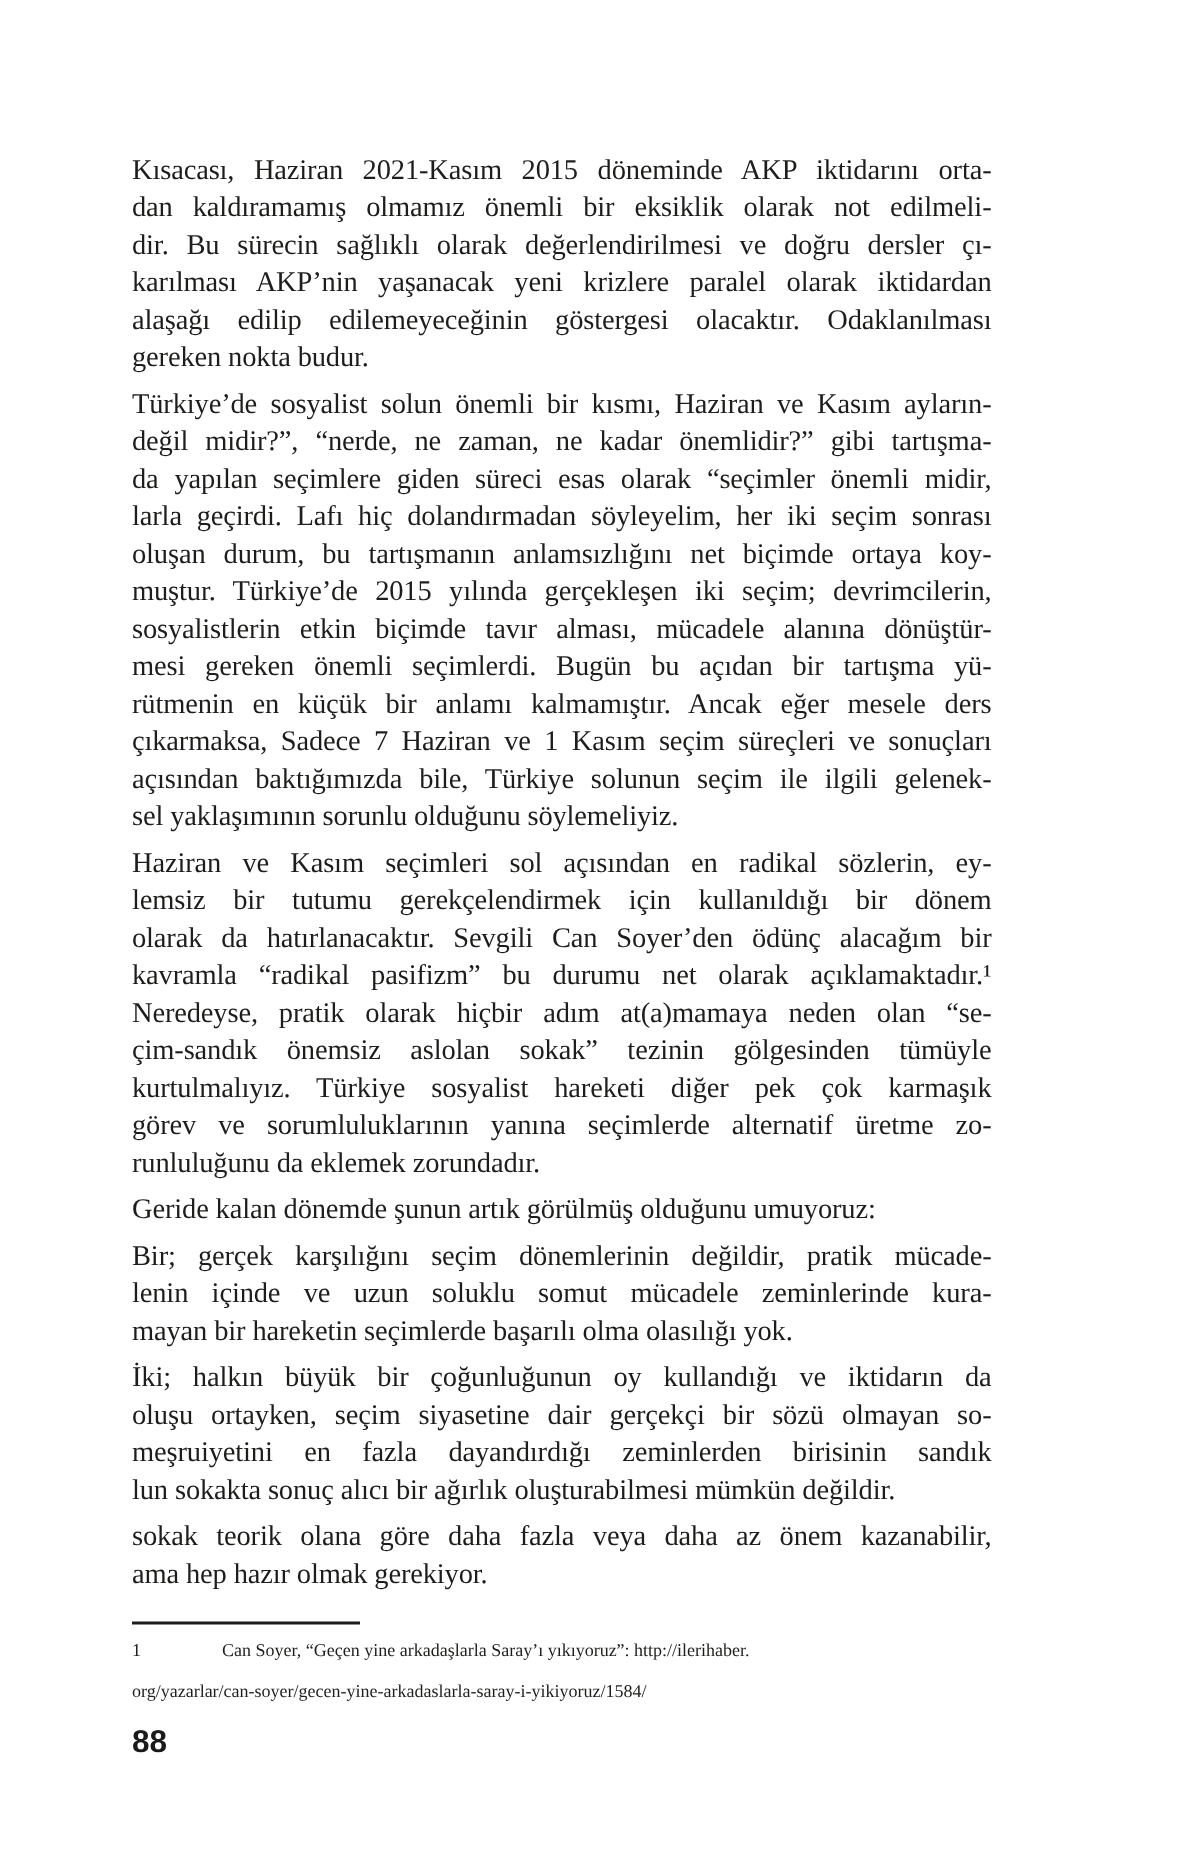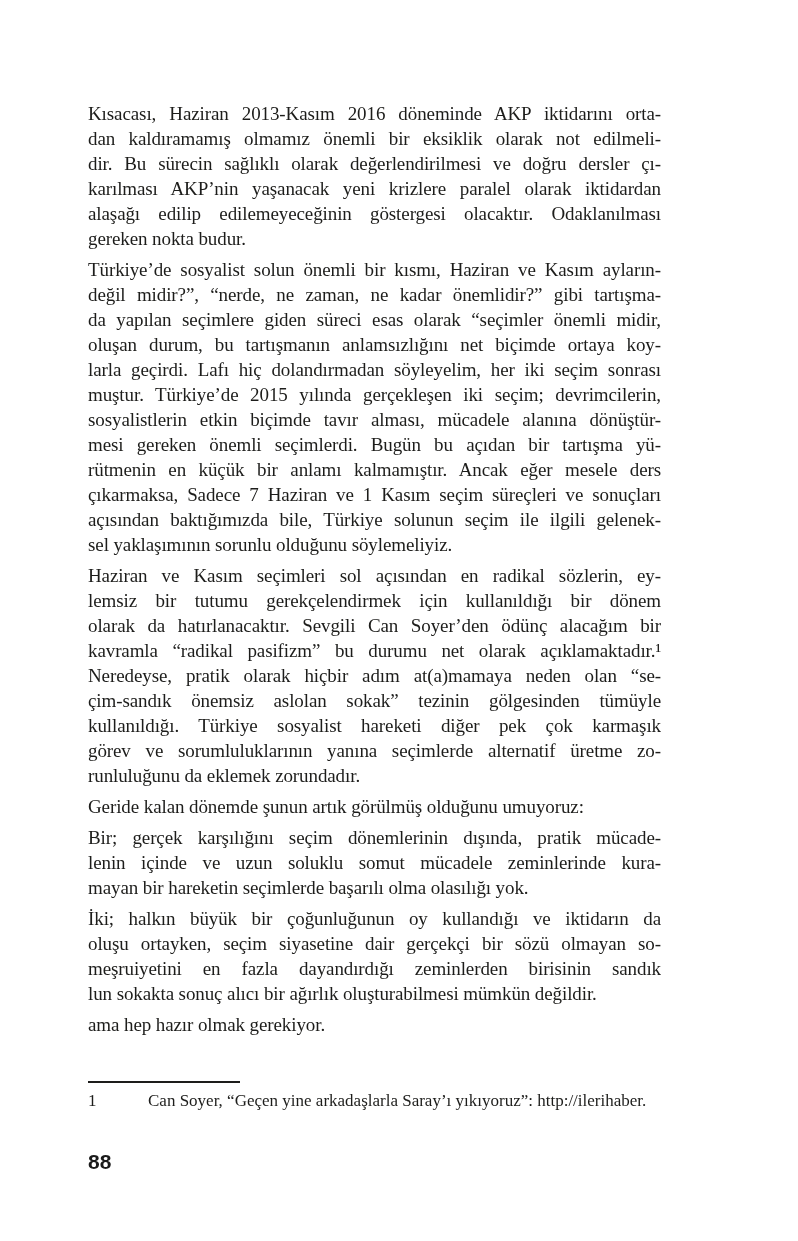"Kısacası, Haziran 2013-Kasım 2016" div.line { text: 2013-Kasım 2016 -> 2021-Kasım 2015 }
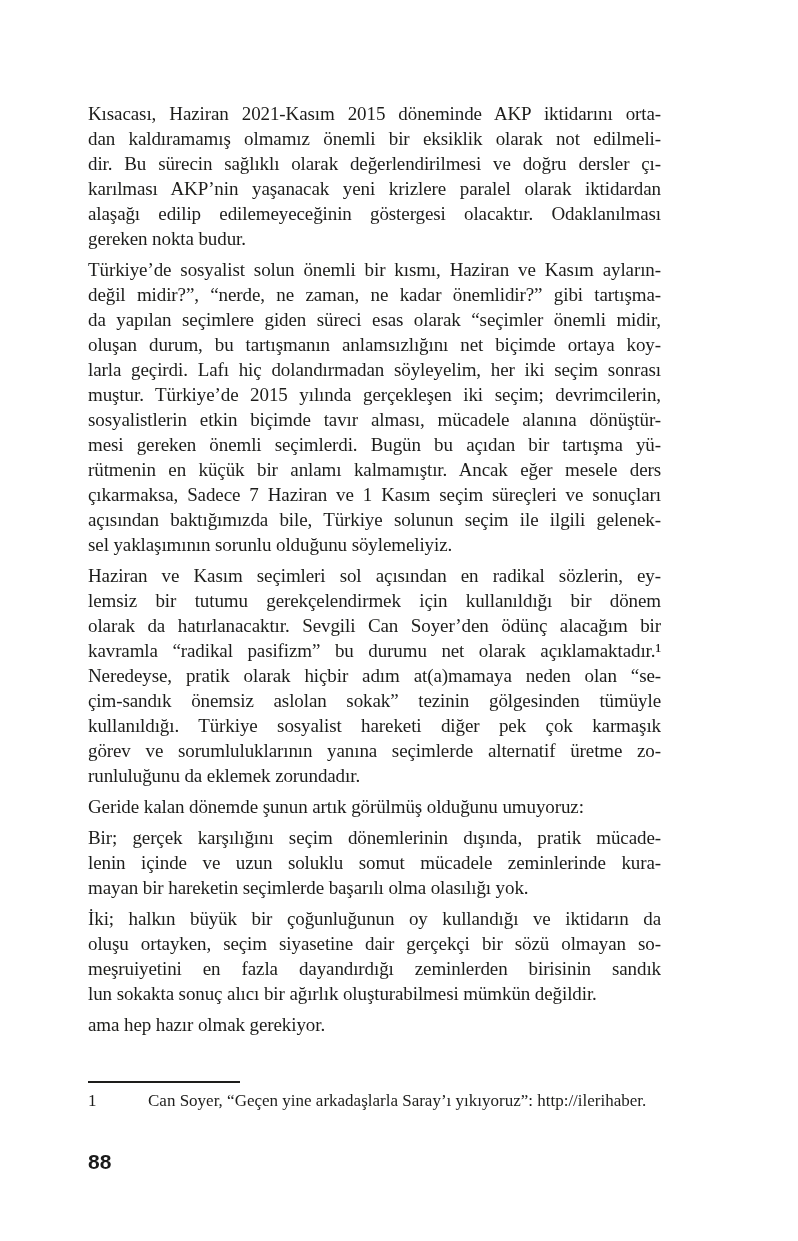"oluşan durum, bu tartışmanın" div.line { order: before "larla geçirdi. Lafı hiç dolandırmadan" -> after "larla geçirdi. Lafı hiç dolandırmadan" }
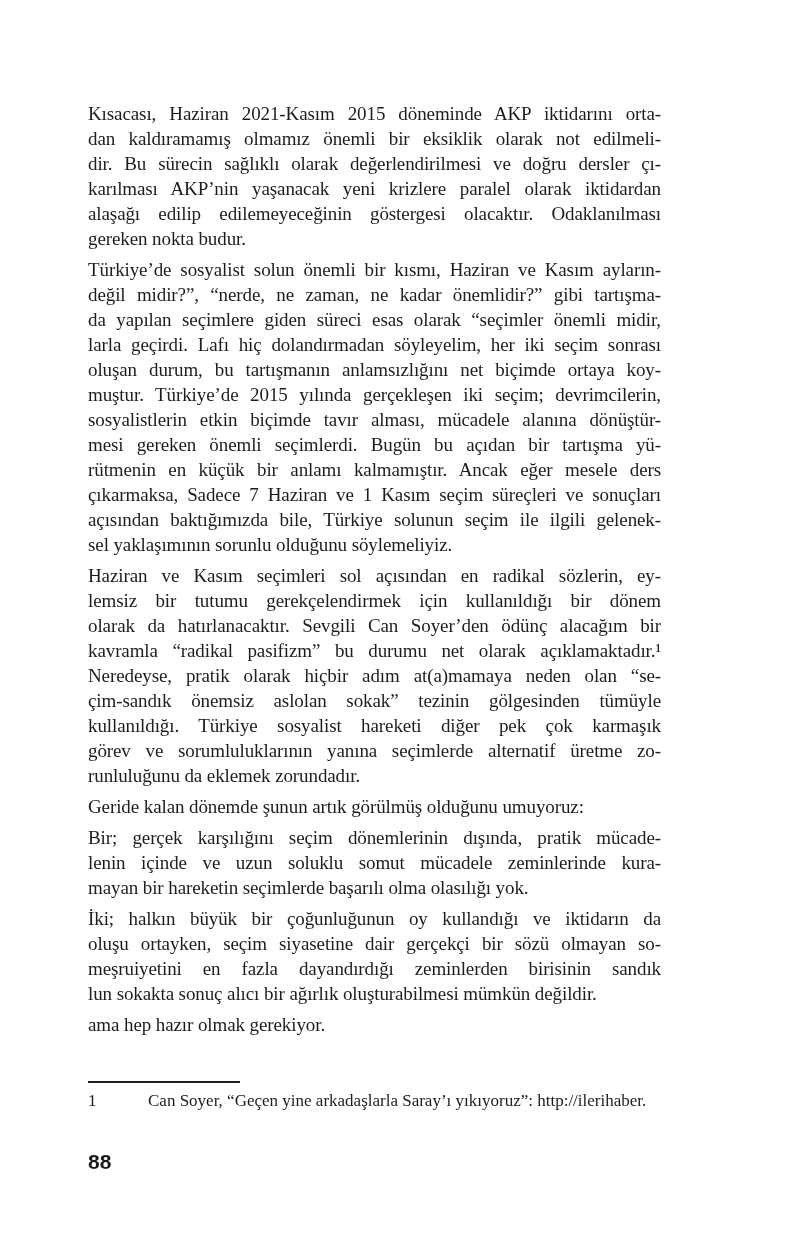"kullanıldığı. Türkiye sosyalist hareketi" div.line { text: kullanıldığı -> kurtulmalıyız }
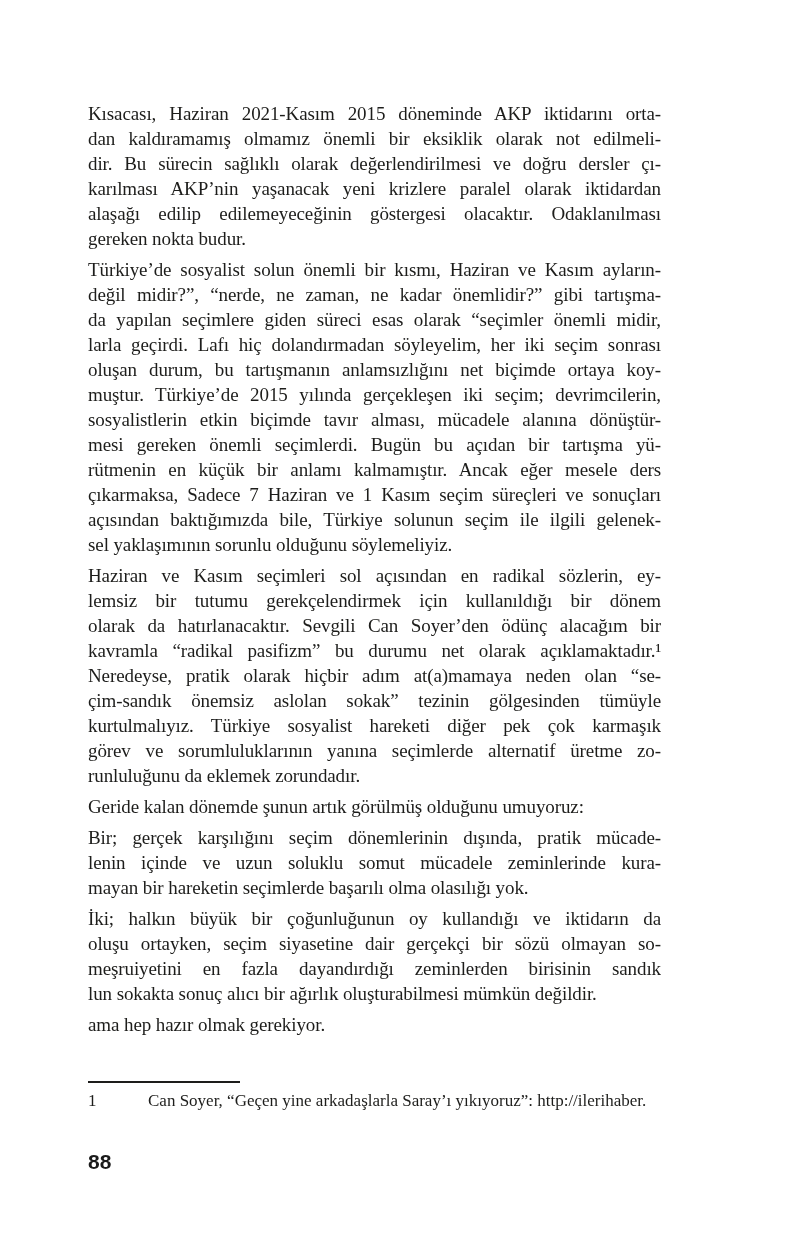"Bir; gerçek karşılığını seçim" div.line { text: dışında -> değildir }
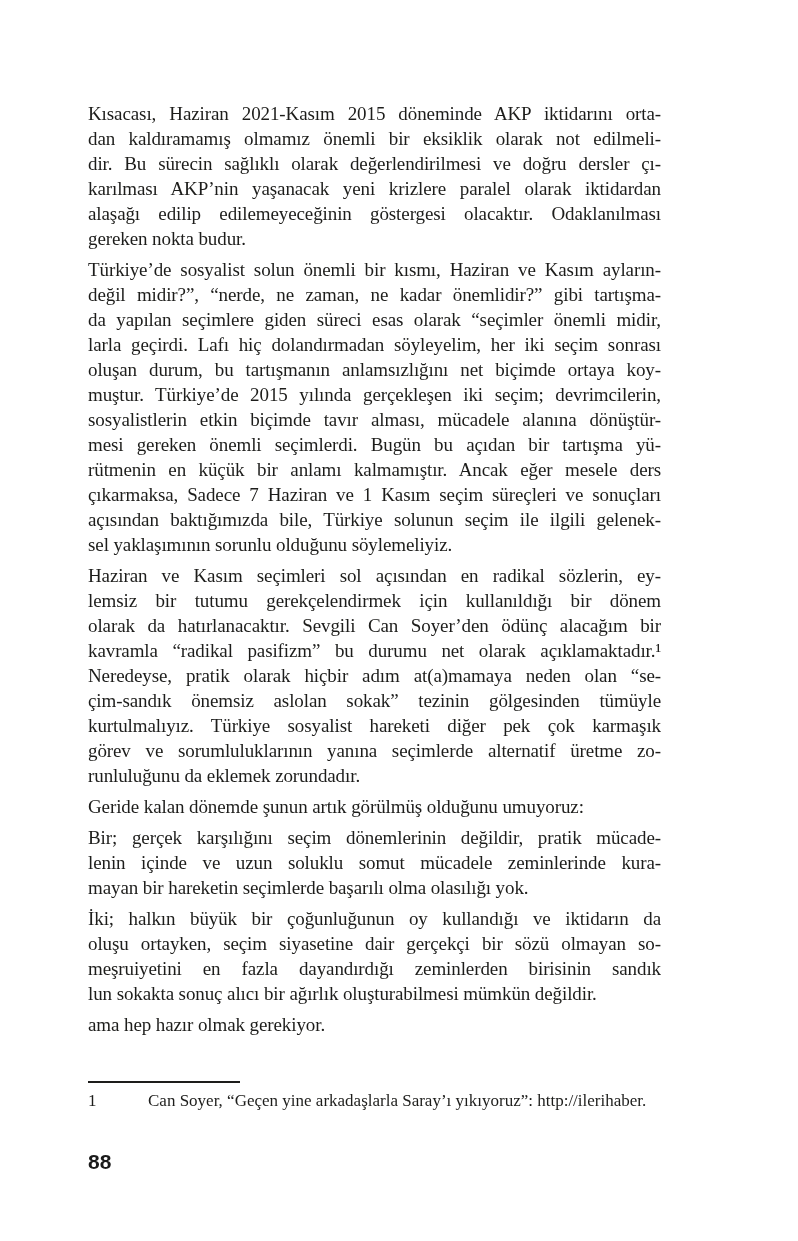"sokak teorik olana göre daha" div.line { html: none -> <div>sokak teorik olana göre daha fazla veya daha az önem kazanabilir,</div> }
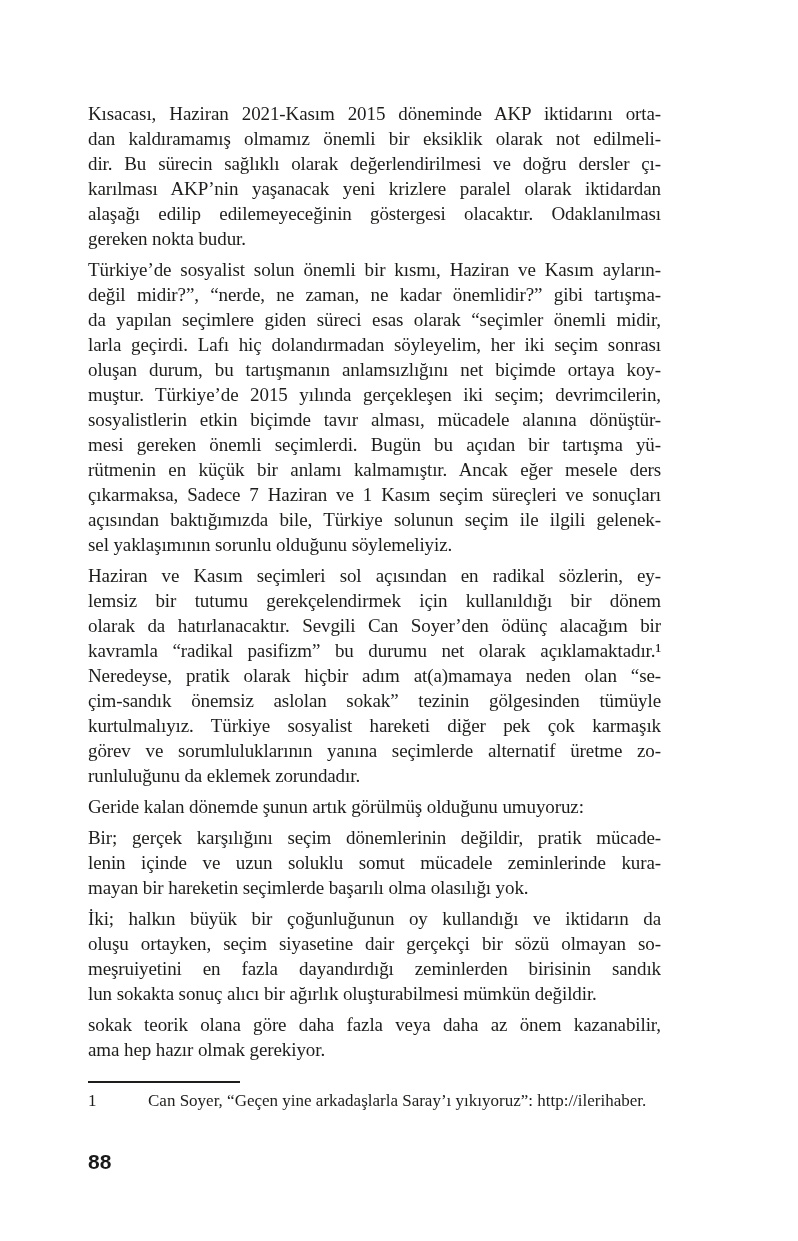"1 Can Soyer, “Geçen yine" .footnote { font-size: 17px -> 12px }
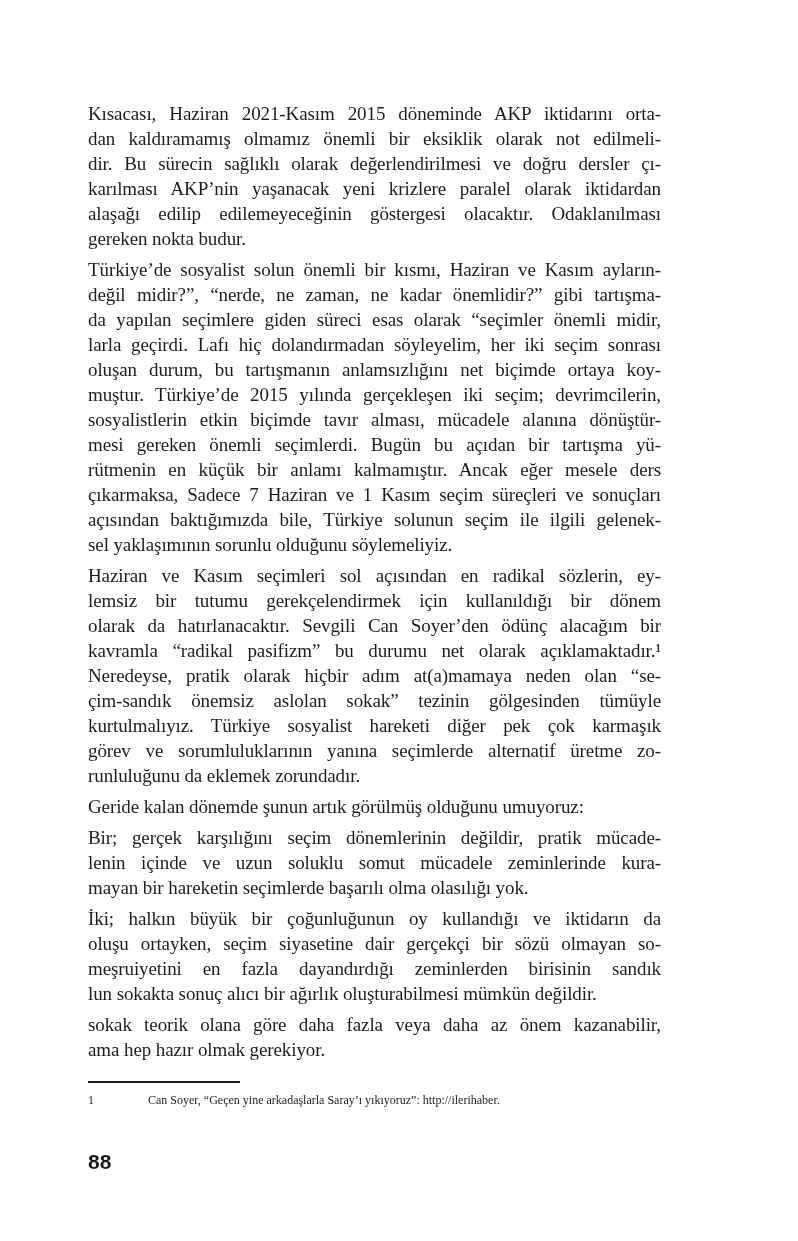"org/yazarlar/can-soyer/gecen-yine-arkada" div.fn-line { html: none -> <div>org/yazarlar/can-soyer/gecen-yine-arkadaslarla-saray-i-yikiyoruz/1584/</div> }
